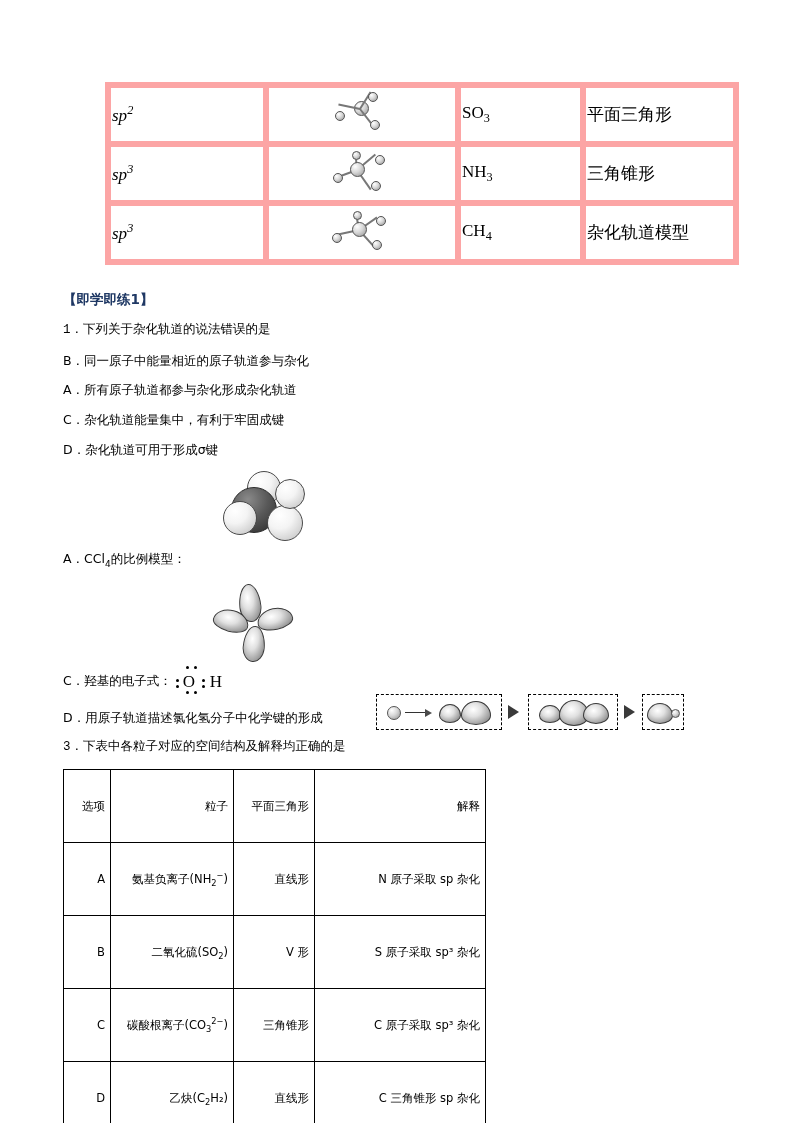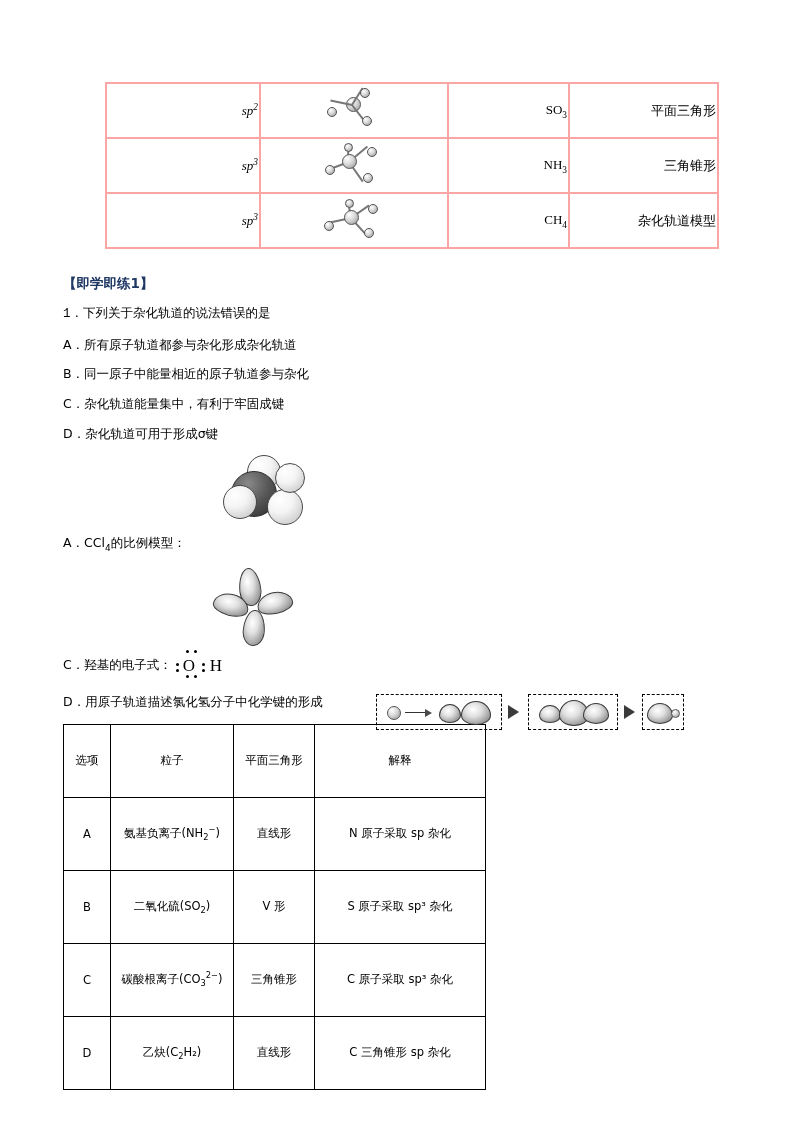"sp2" table.hyb td { border: 2px solid #fca5a5 -> 6px solid #fca5a5; font-size: 13px -> 17px; text-align: right -> left }
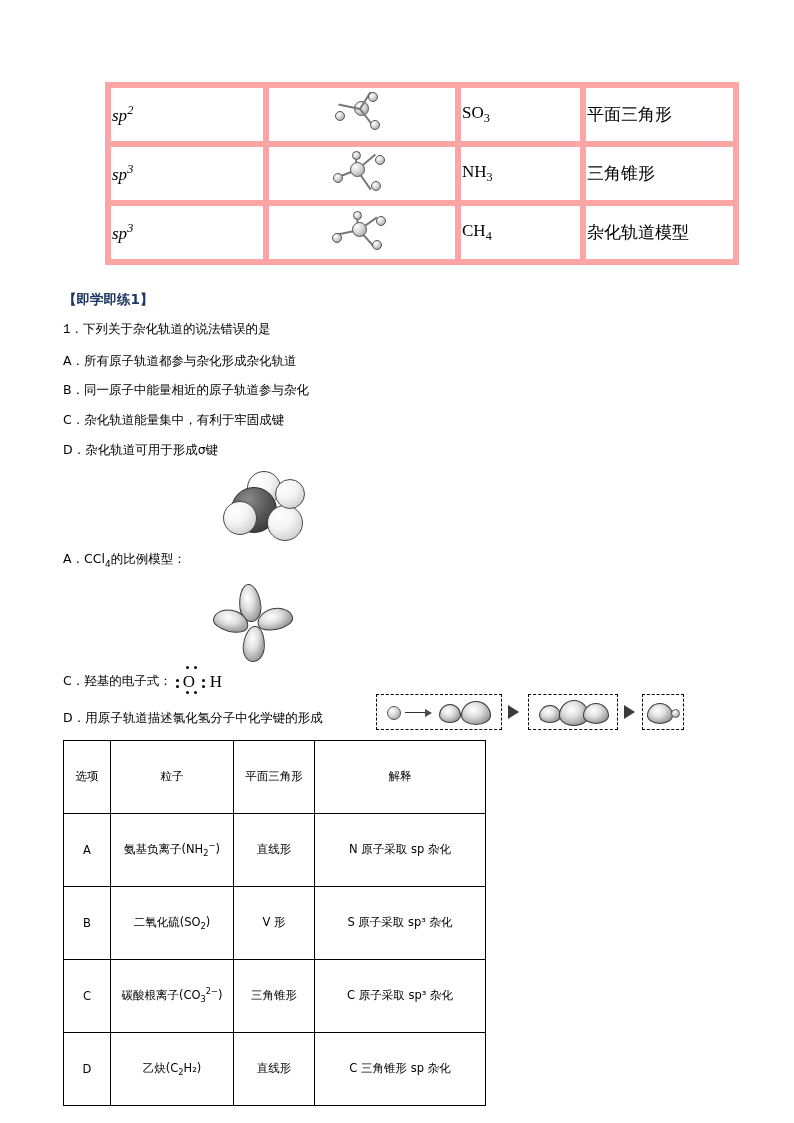"A．所有原子轨道都参与杂化形成杂化轨道" p.opt { order: before "B．同一原子中能量相近的原子轨道参与杂化" -> after "B．同一原子中能量相近的原子轨道参与杂化" }
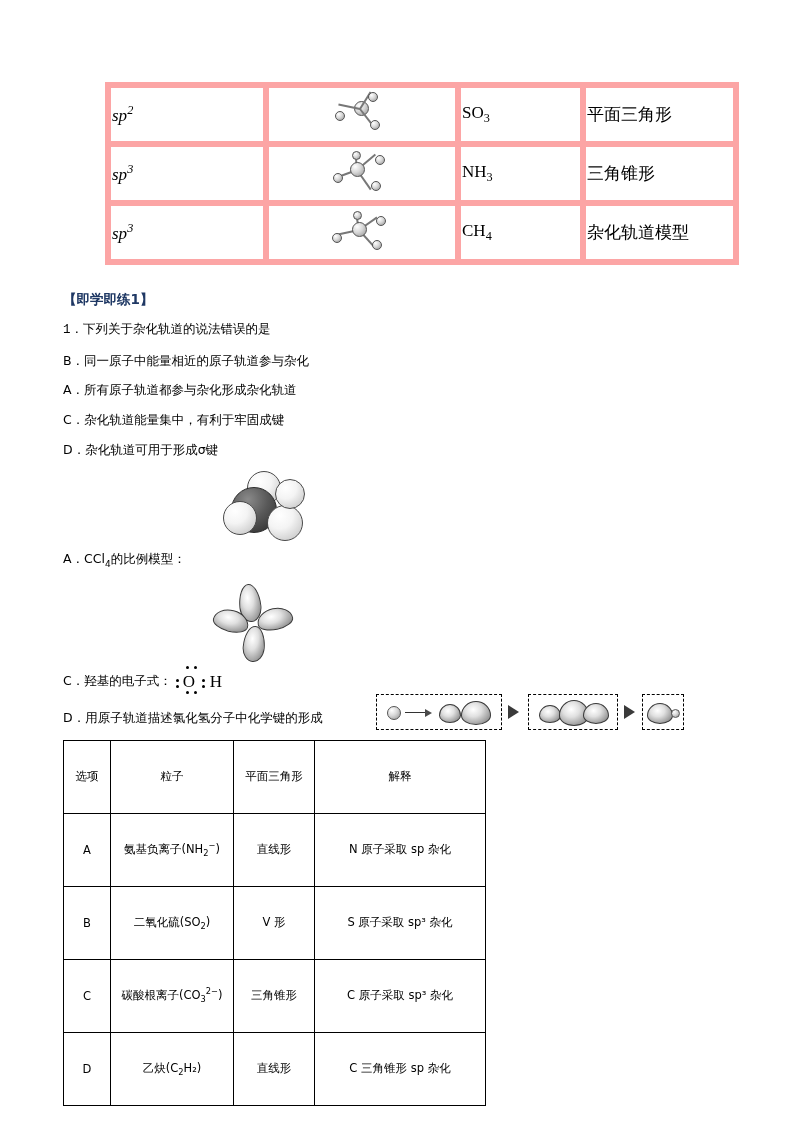"3．下表中各粒子对应的空间结构及解释均正确的是" p.q { html: none -> <p>3．下表中各粒子对应的空间结构及解释均正确的是</p> }
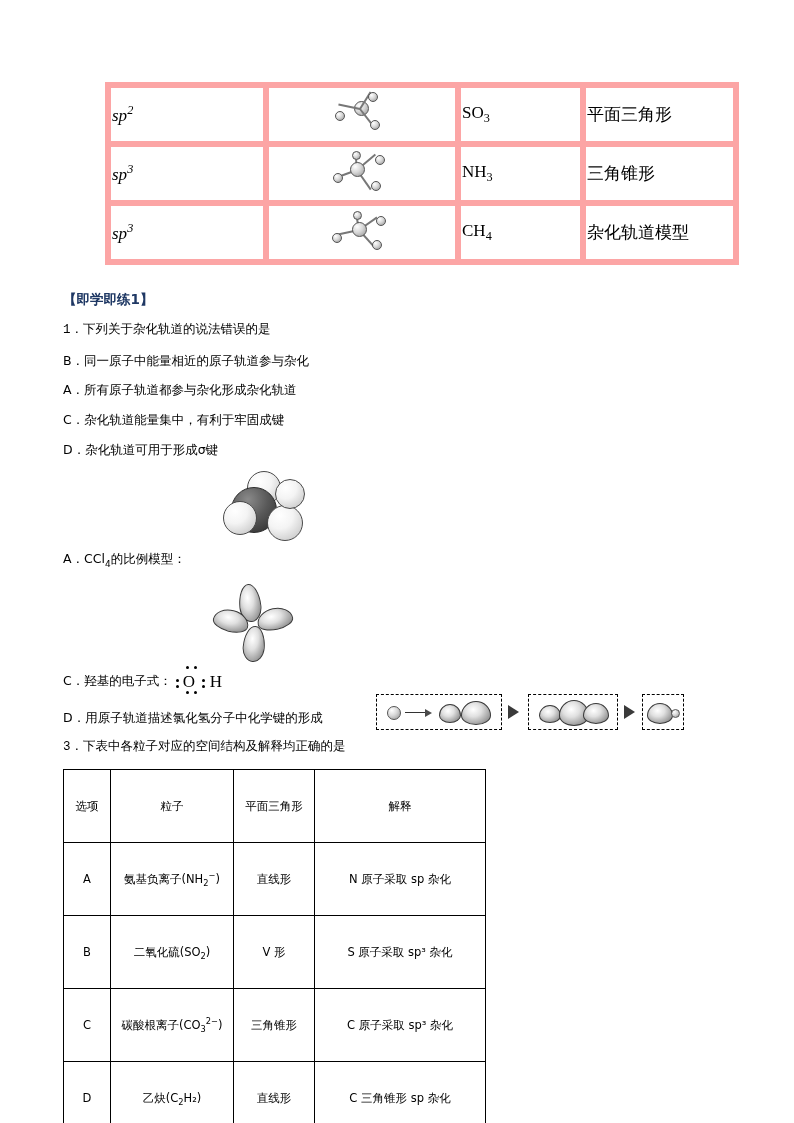"选项" table.qtab td, table.qtab th { text-align: center -> right }
